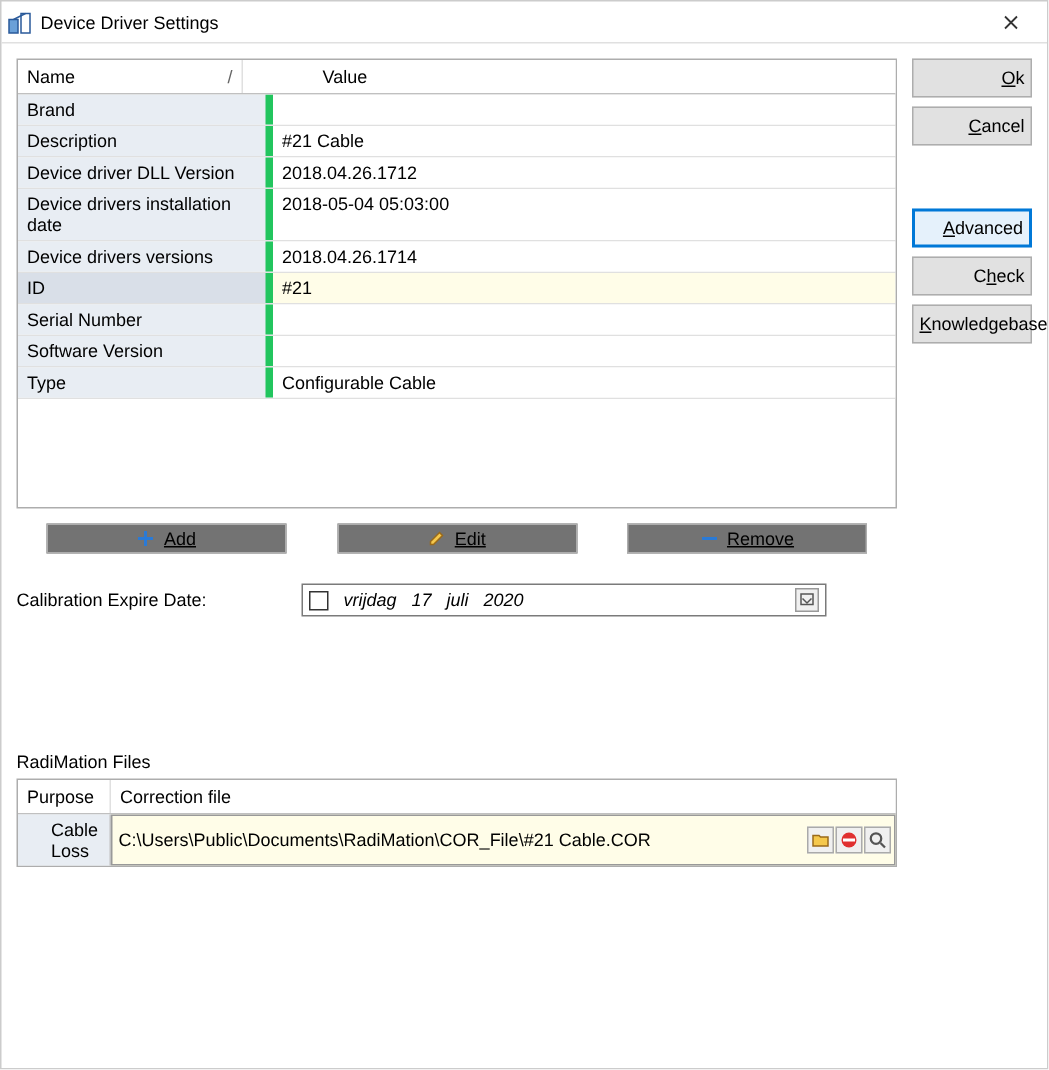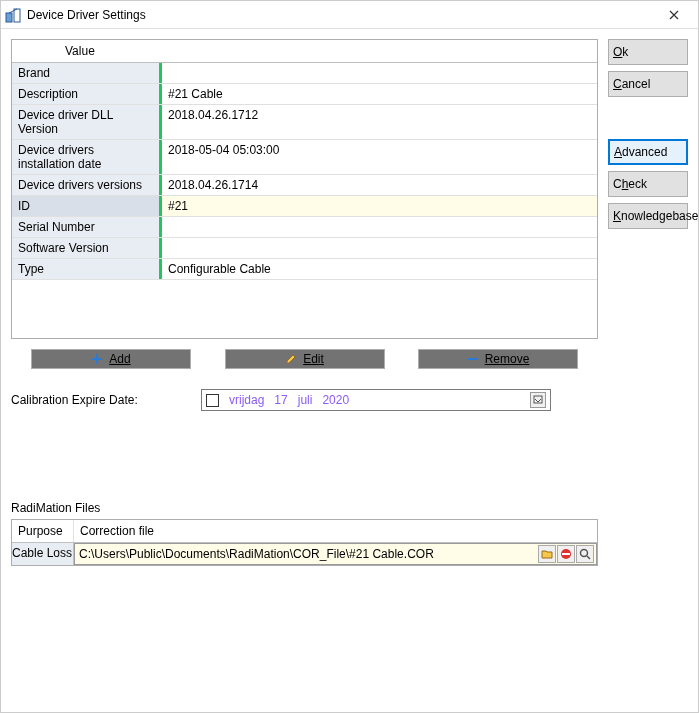"Name" div.col { html: none -> <div> <span>Name</span> <span>/</span> </div> }
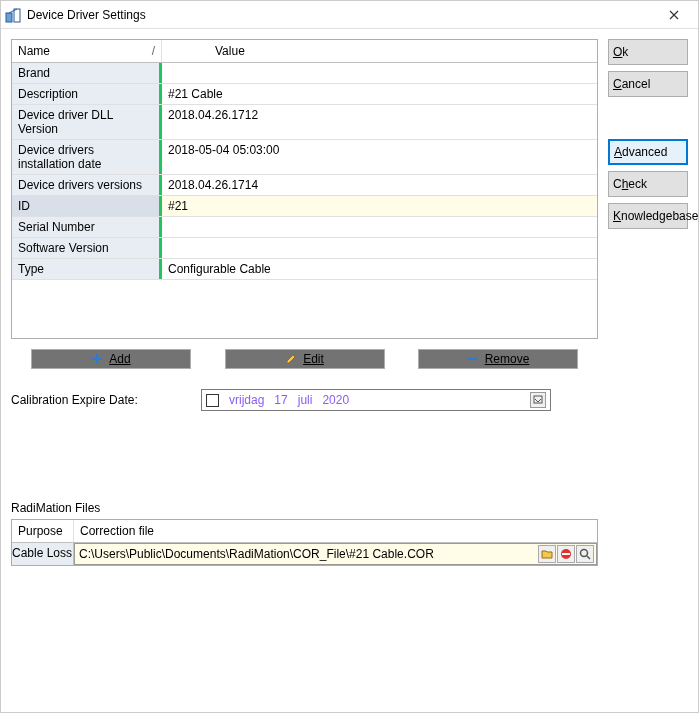"Ok" .btn { text-align: left -> right }
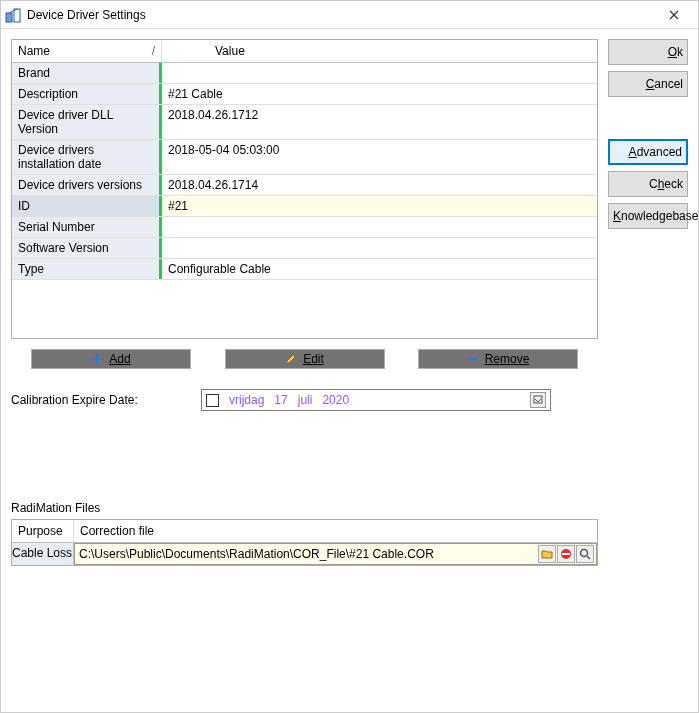"Brand" .grid-row .cell-name { border-right: 3px solid #22c55e -> 5px solid #22c55e; width: 150px -> 170px }
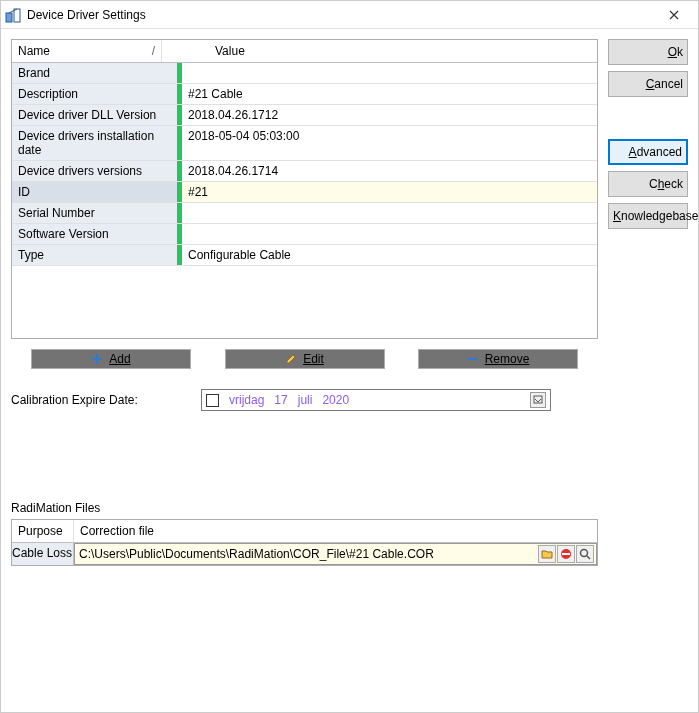"vrijdag" .date-part { color: #8b5cf6 -> #000000; font-style: none -> italic }
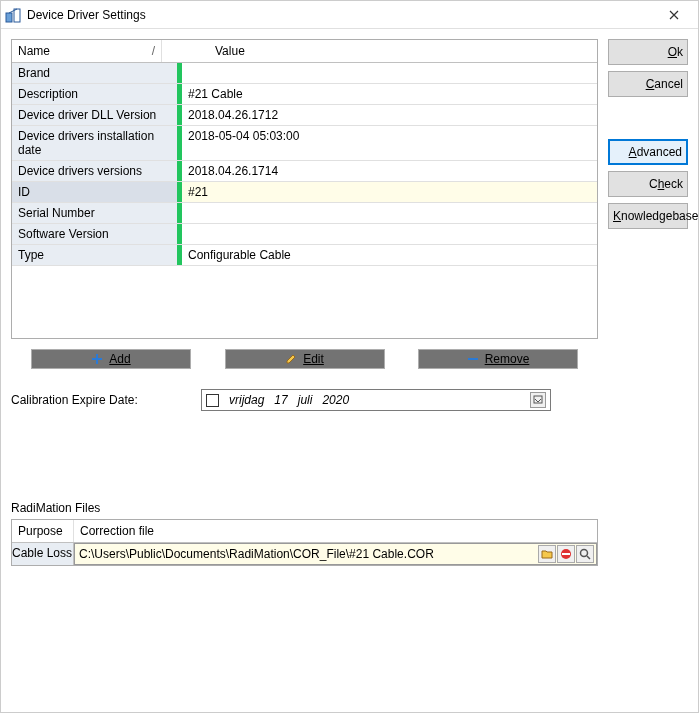"Cable Loss" .corr-row .cell { padding: 3px 0 -> 3px 22px }
